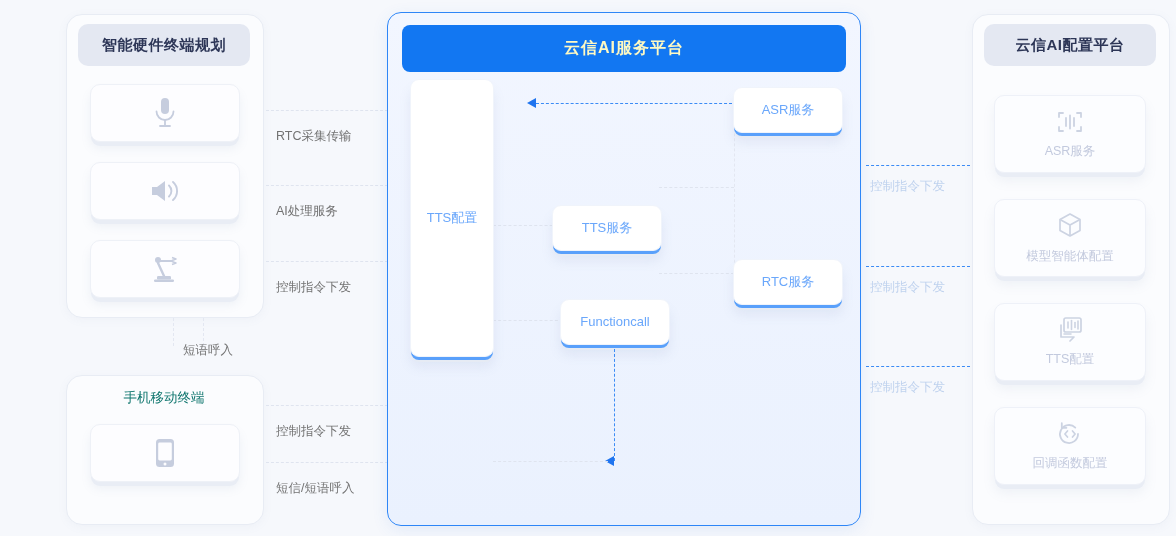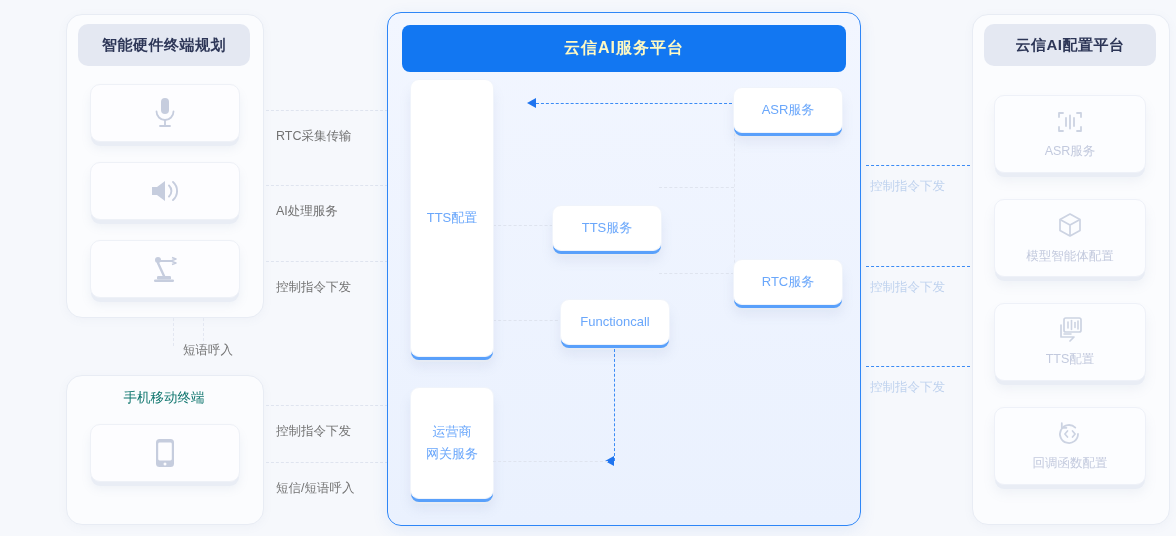"运营商" div.svc { html: <div> <span>运营商</span> <span>网关服务</span> </div> -> none }
